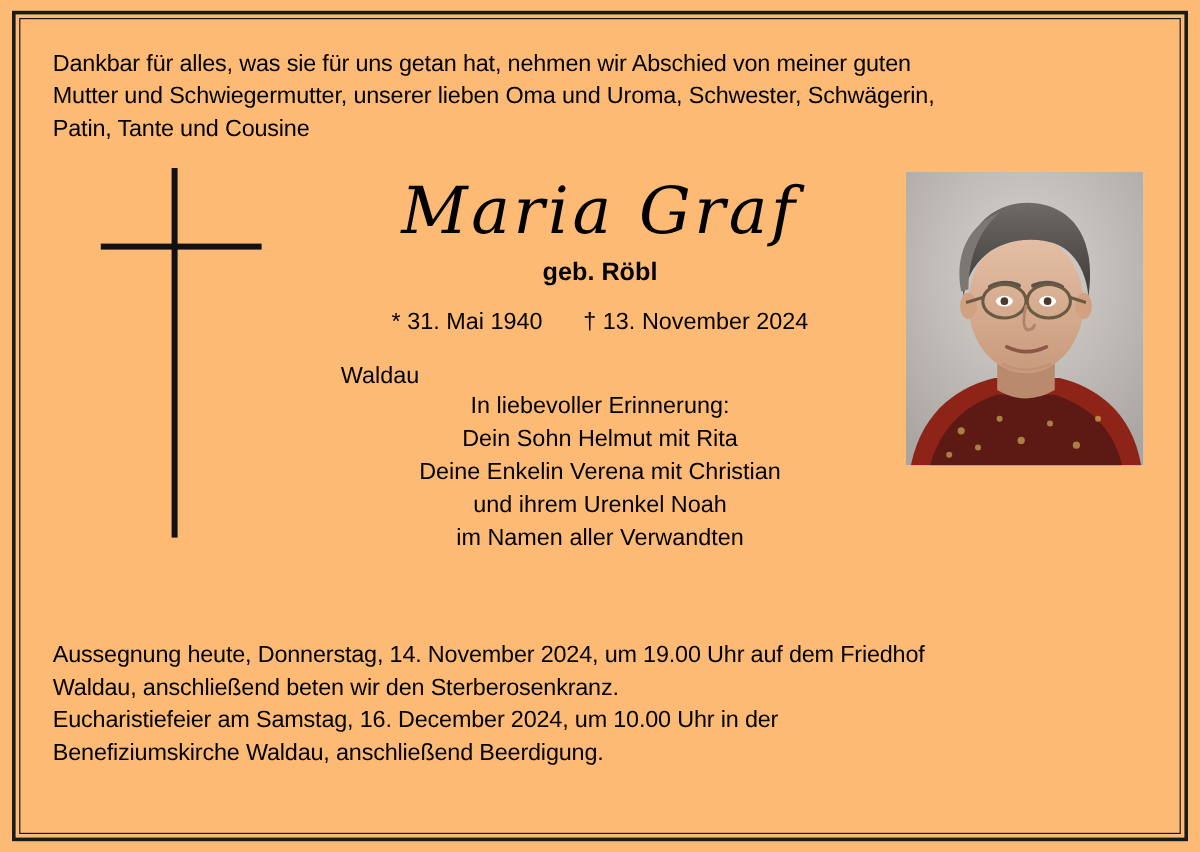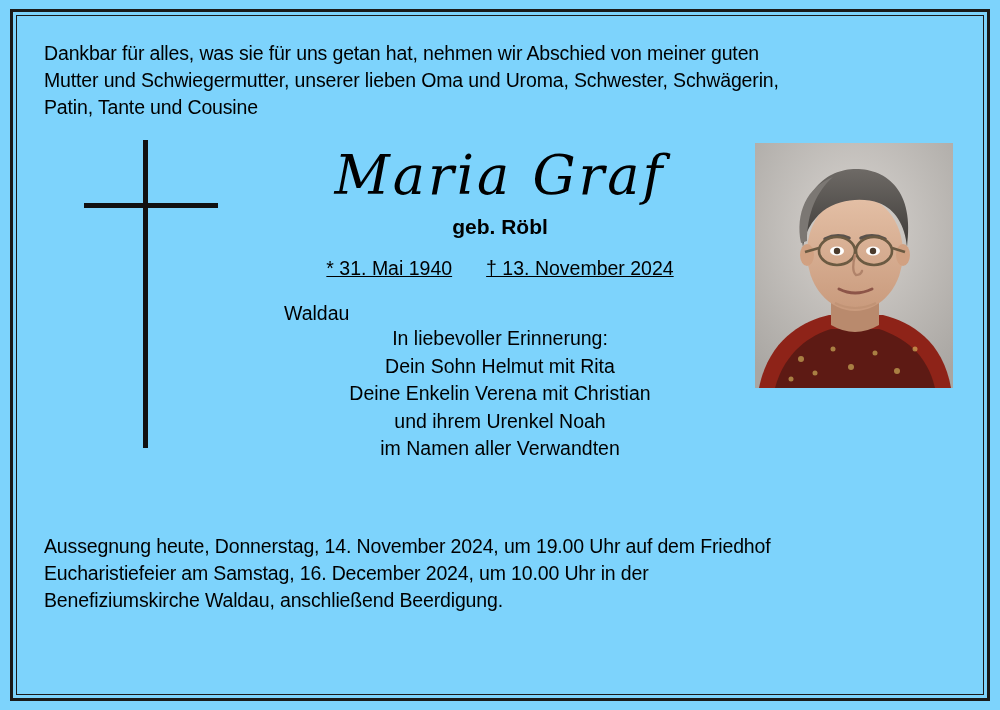"Dankbar für alles, was sie" .page { background: #7dd3fc -> #fdba74 }
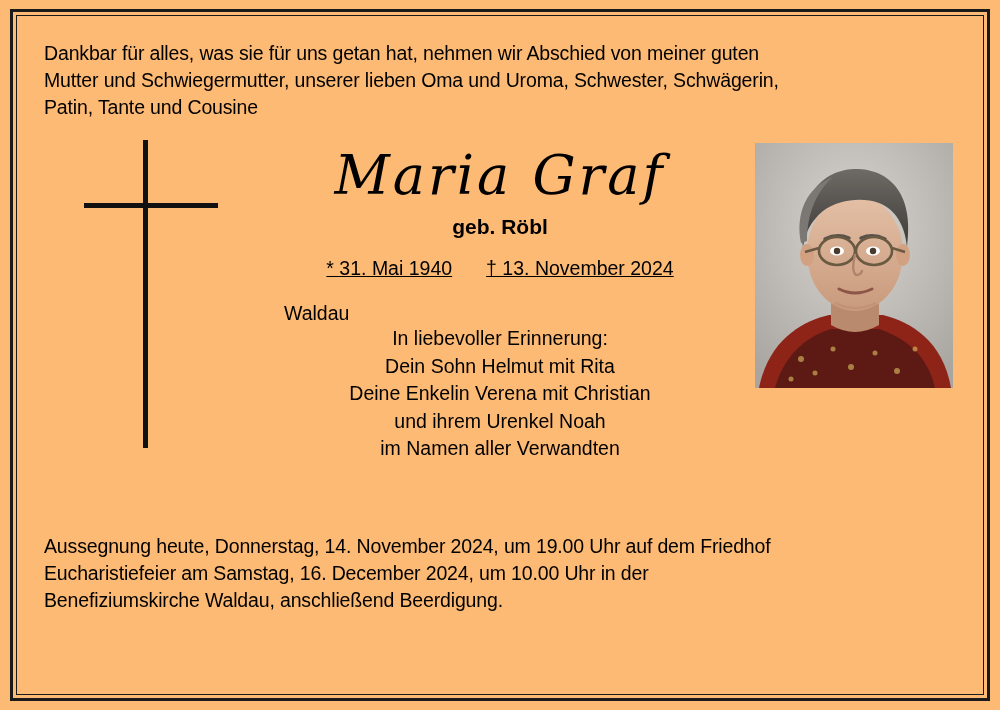"* 31. Mai 1940" .dates { text-decoration: underline -> none }
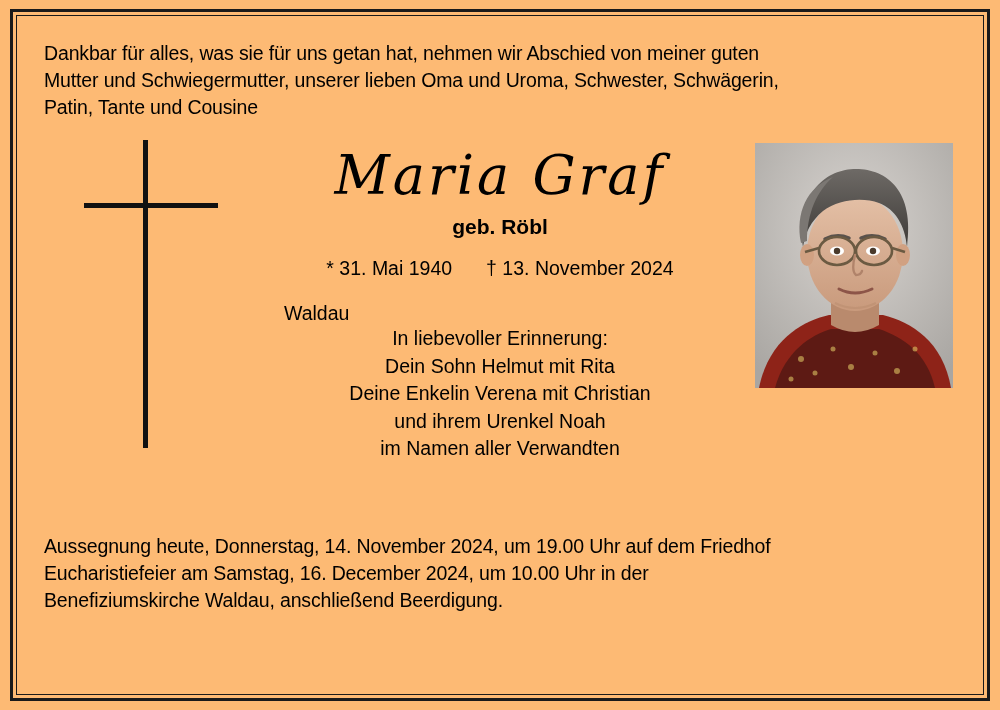"Waldau, anschließend beten wir den" div { html: none -> <div>Waldau, anschließend beten wir den Sterberosenkranz.</div> }
